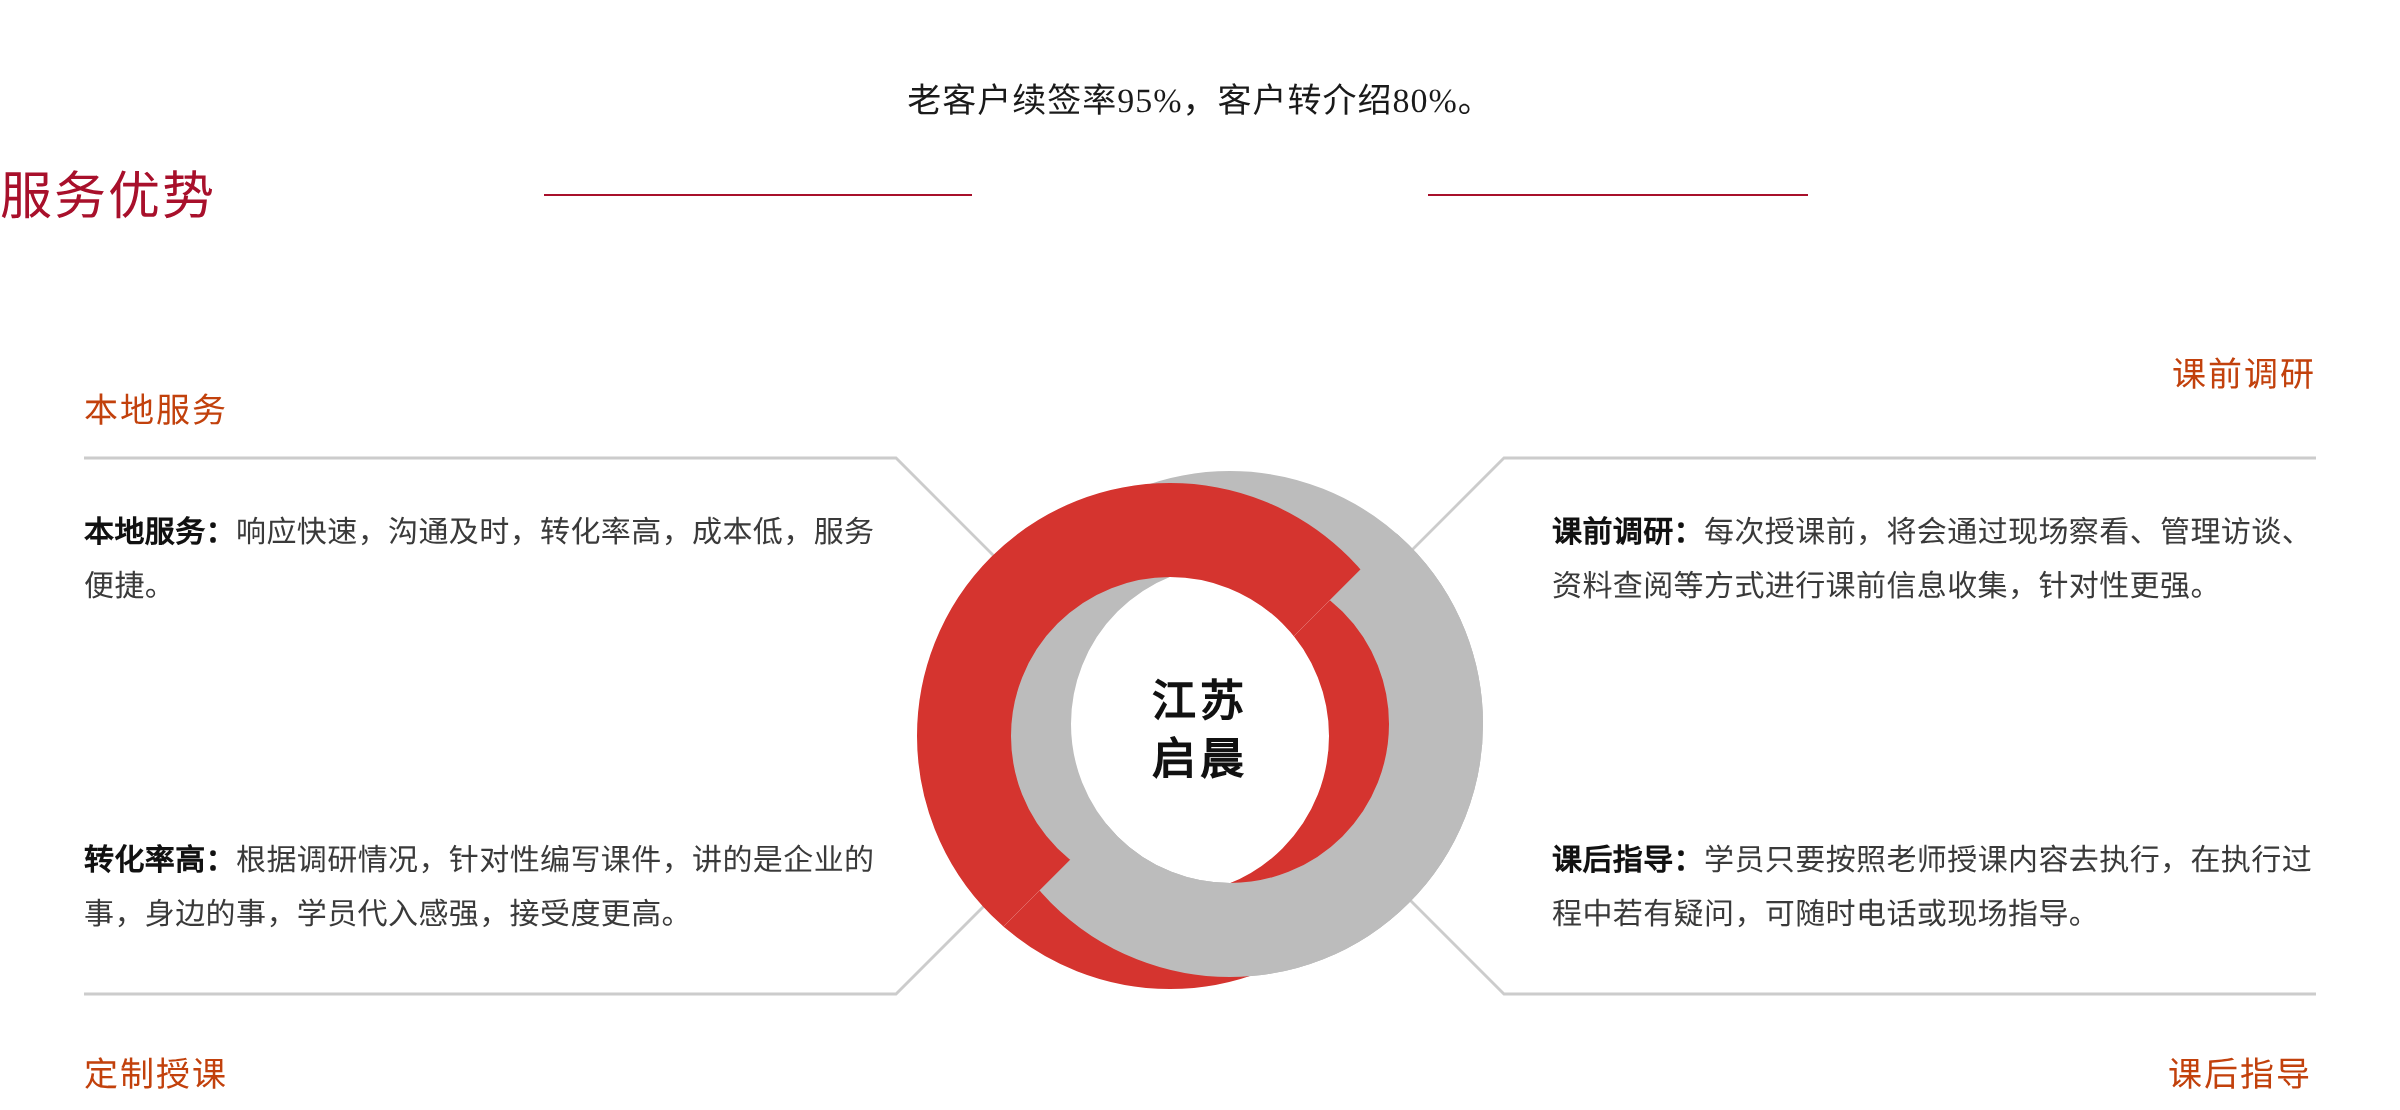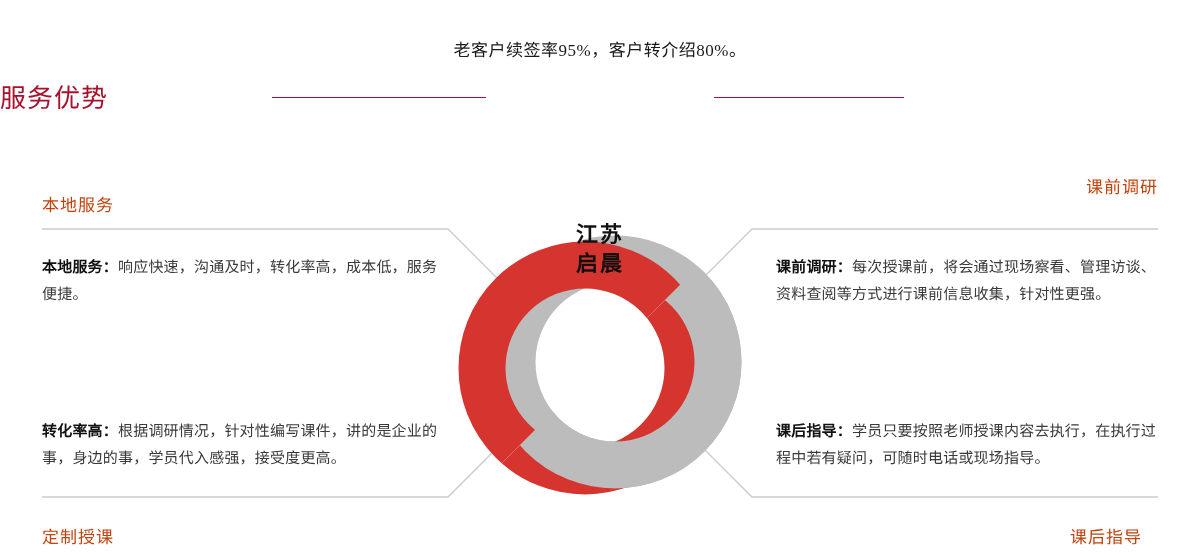"江苏" .ring-center-text { justify-content: flex-start -> center }
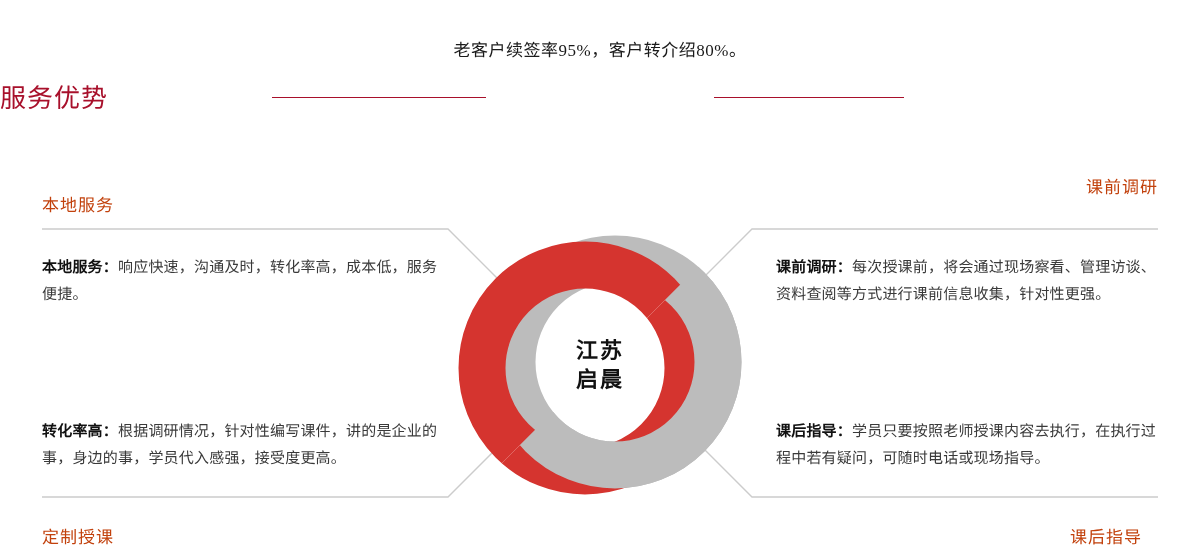"课后指导" .label-br { right: 58px -> 44px }
